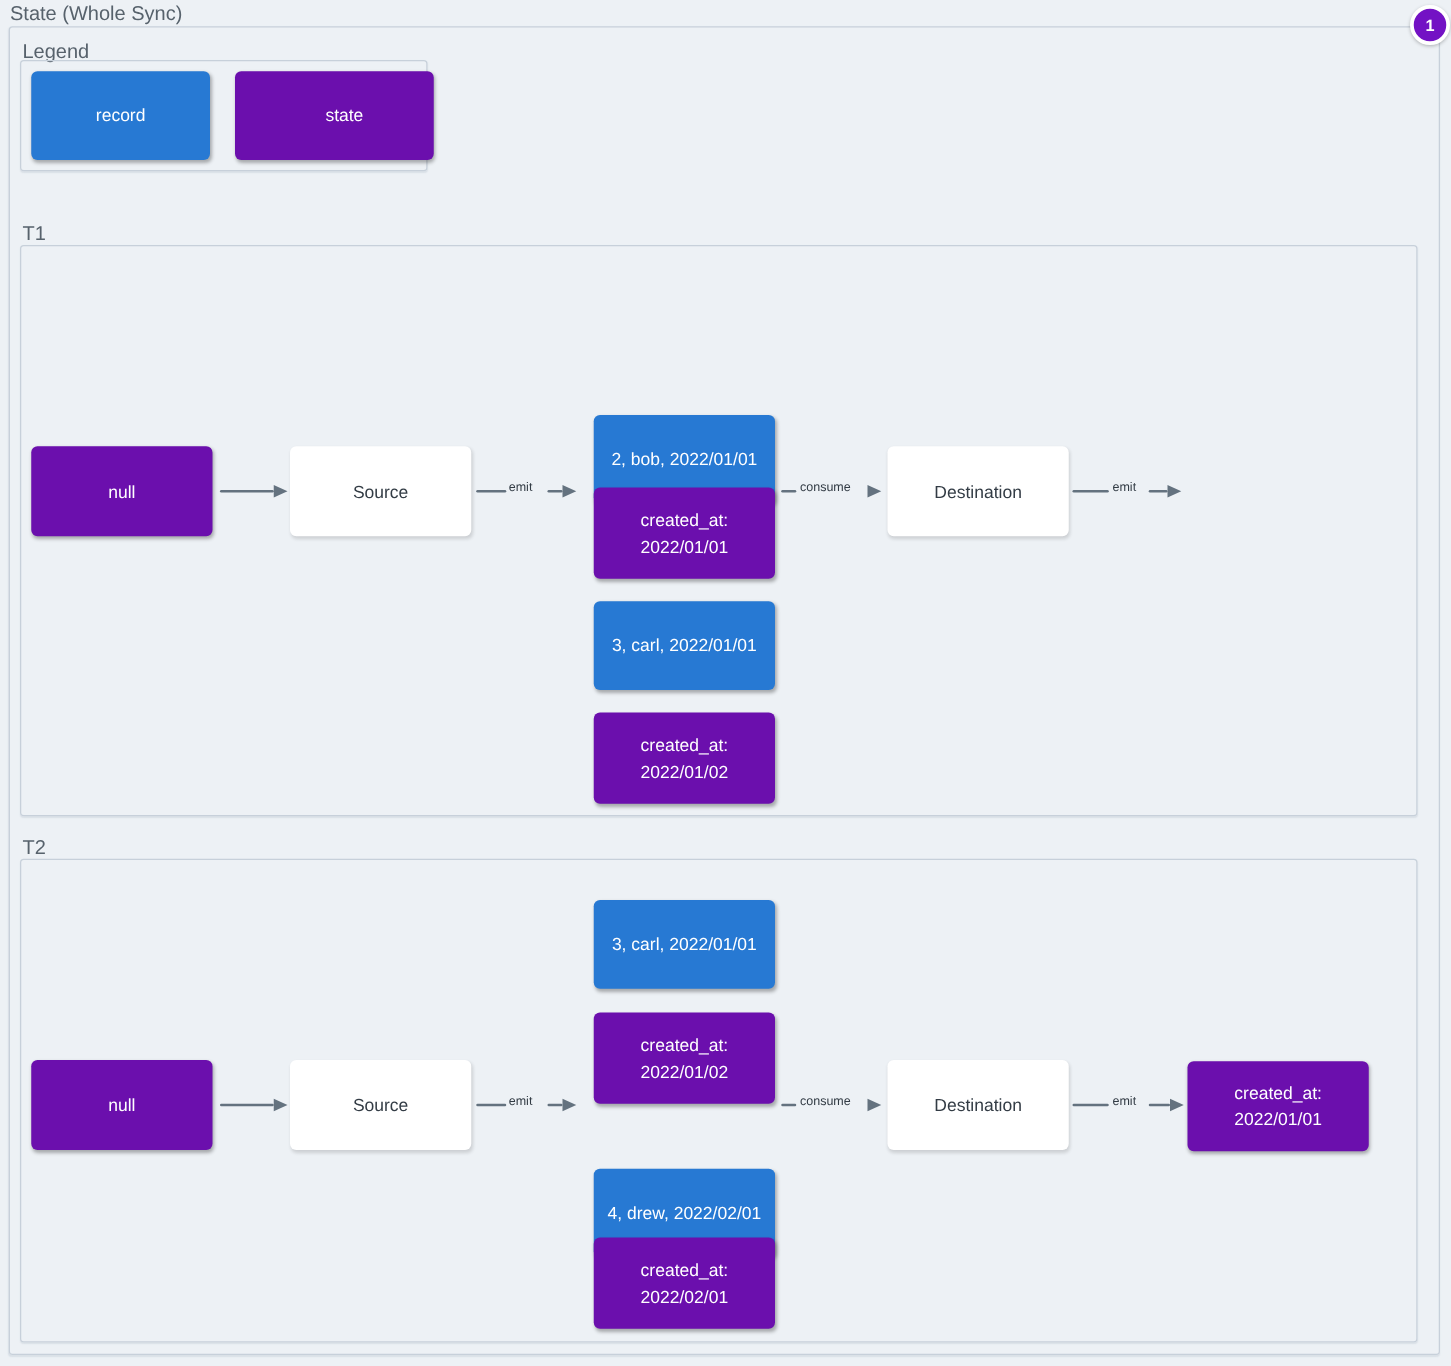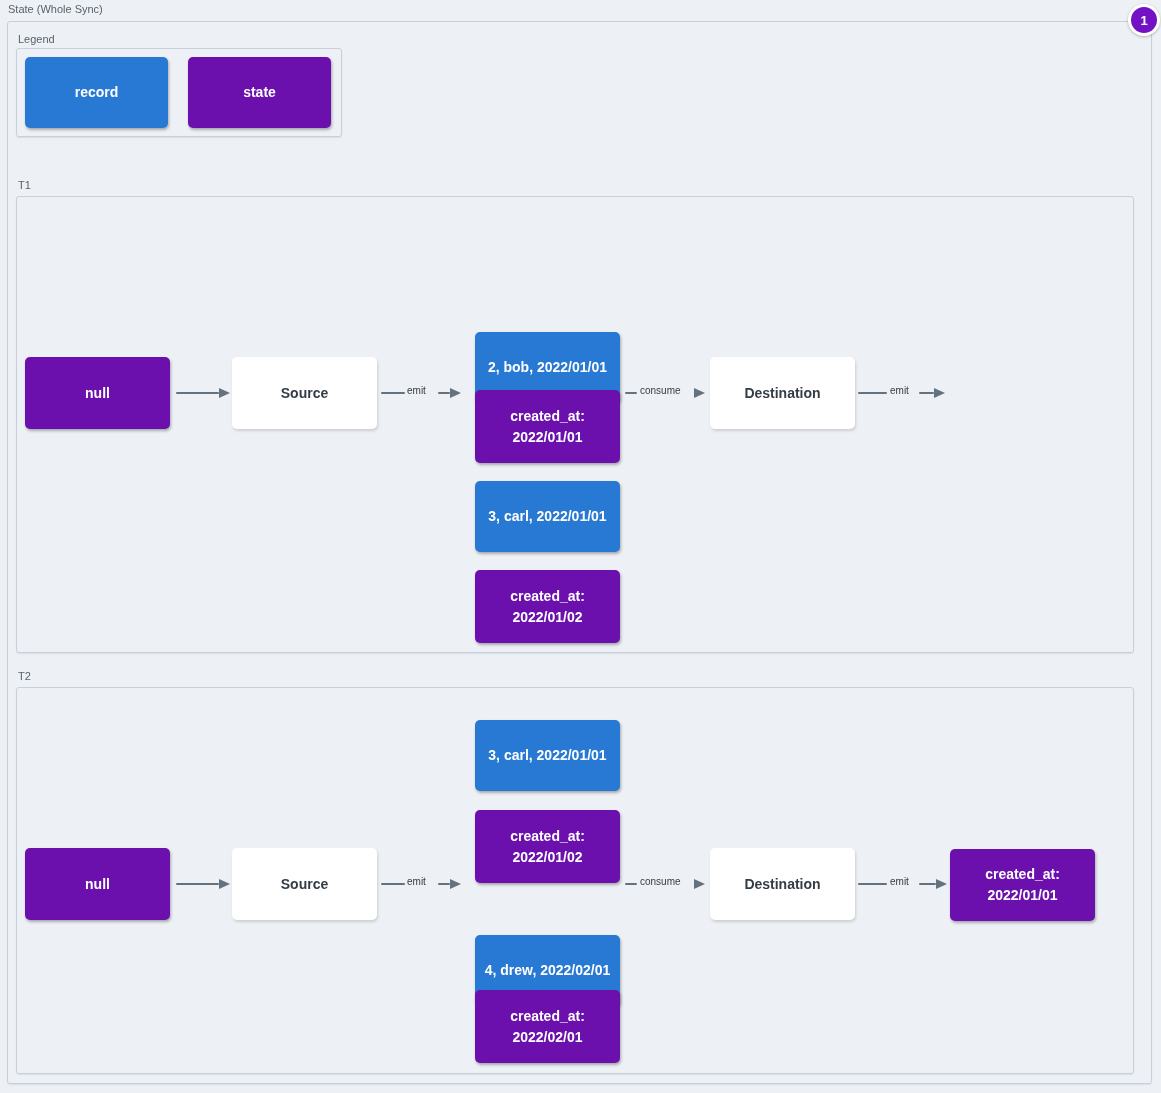"State (Whole Sync)" .cluster-label { font-size: 11px -> 16px }
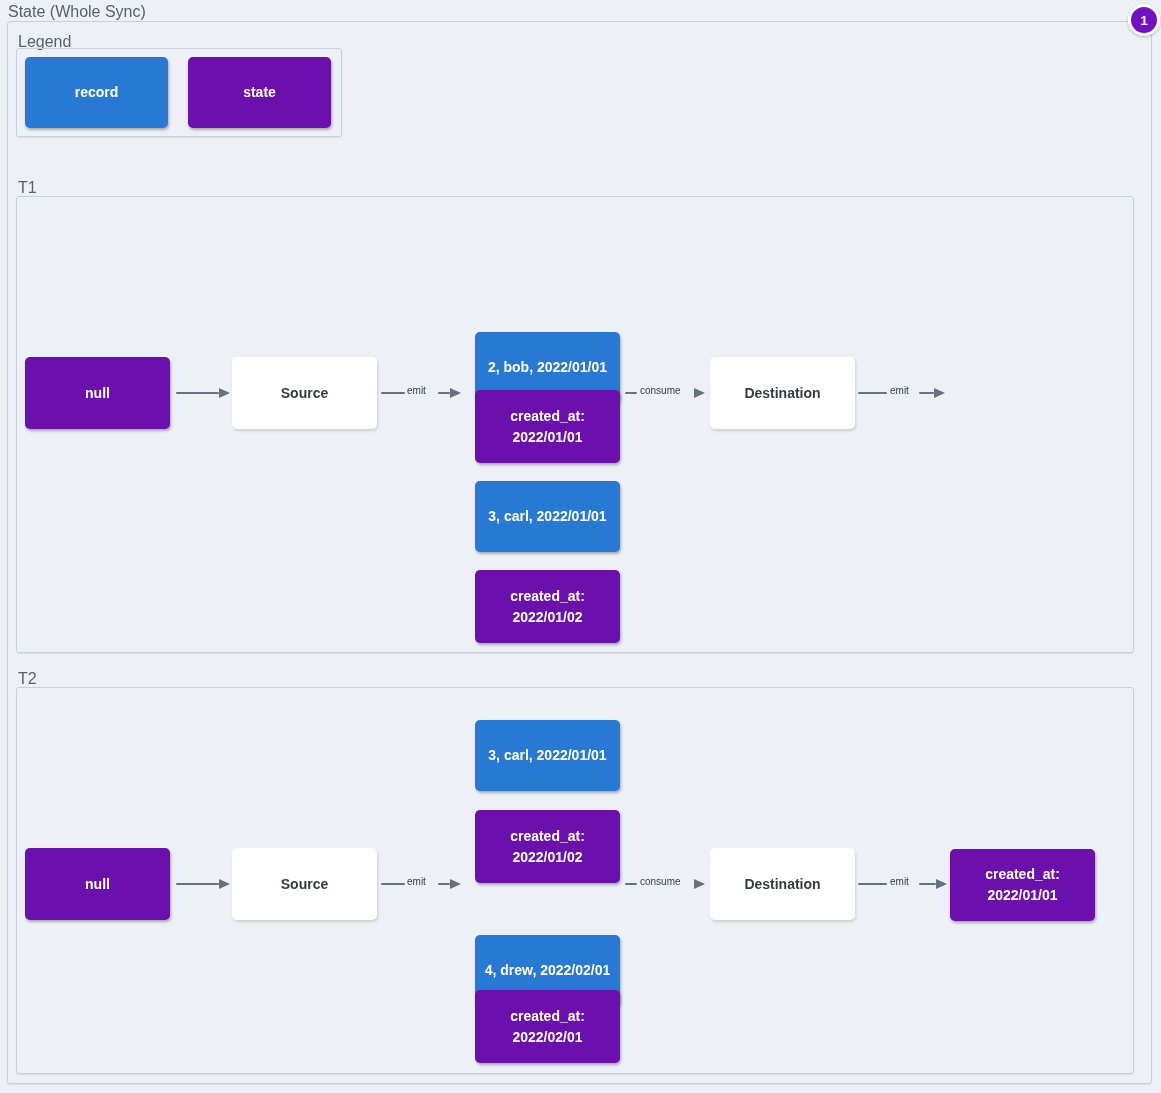"record" .node { font-weight: bold -> none }
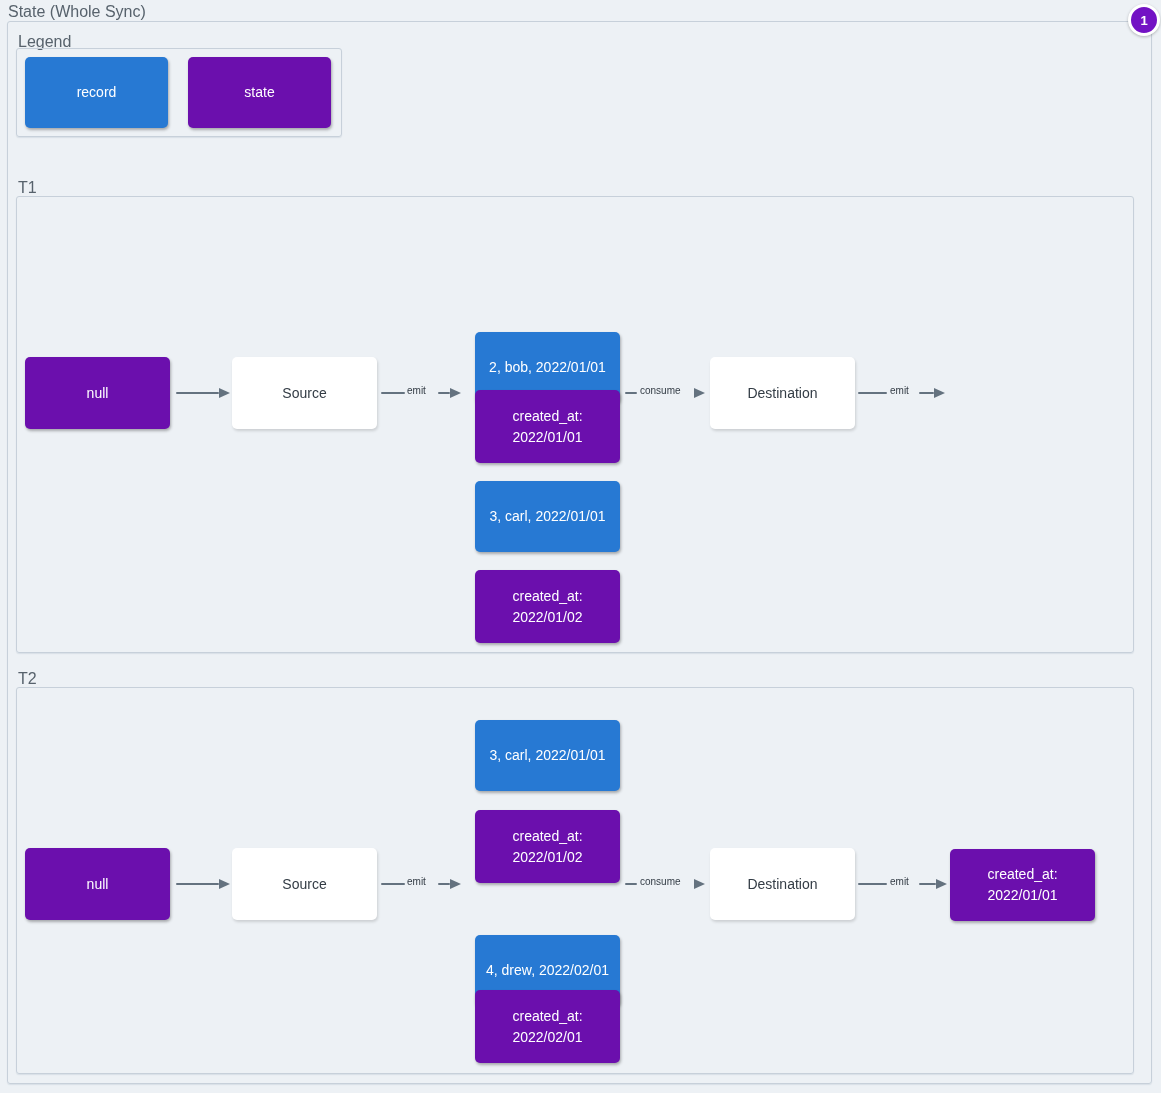"state" div.node { padding-left: none -> 16px }
